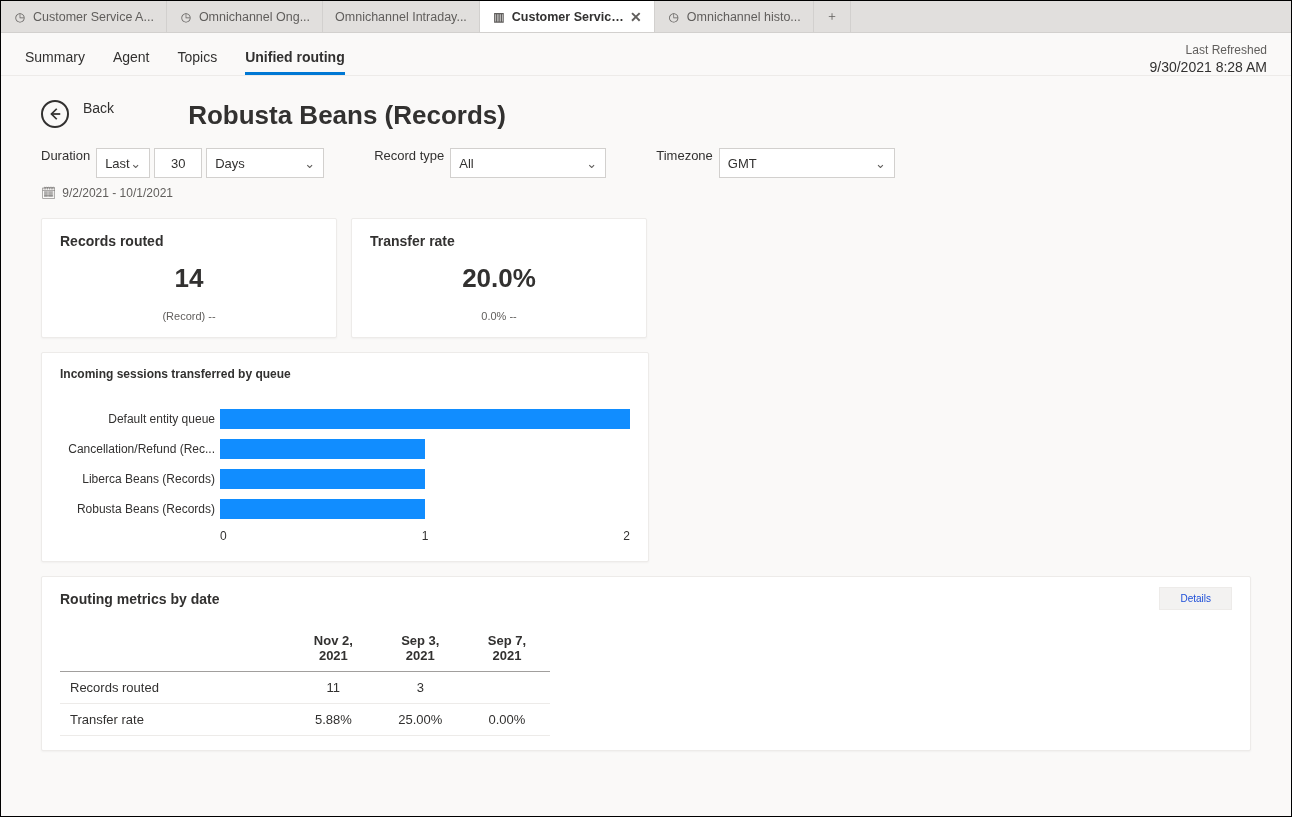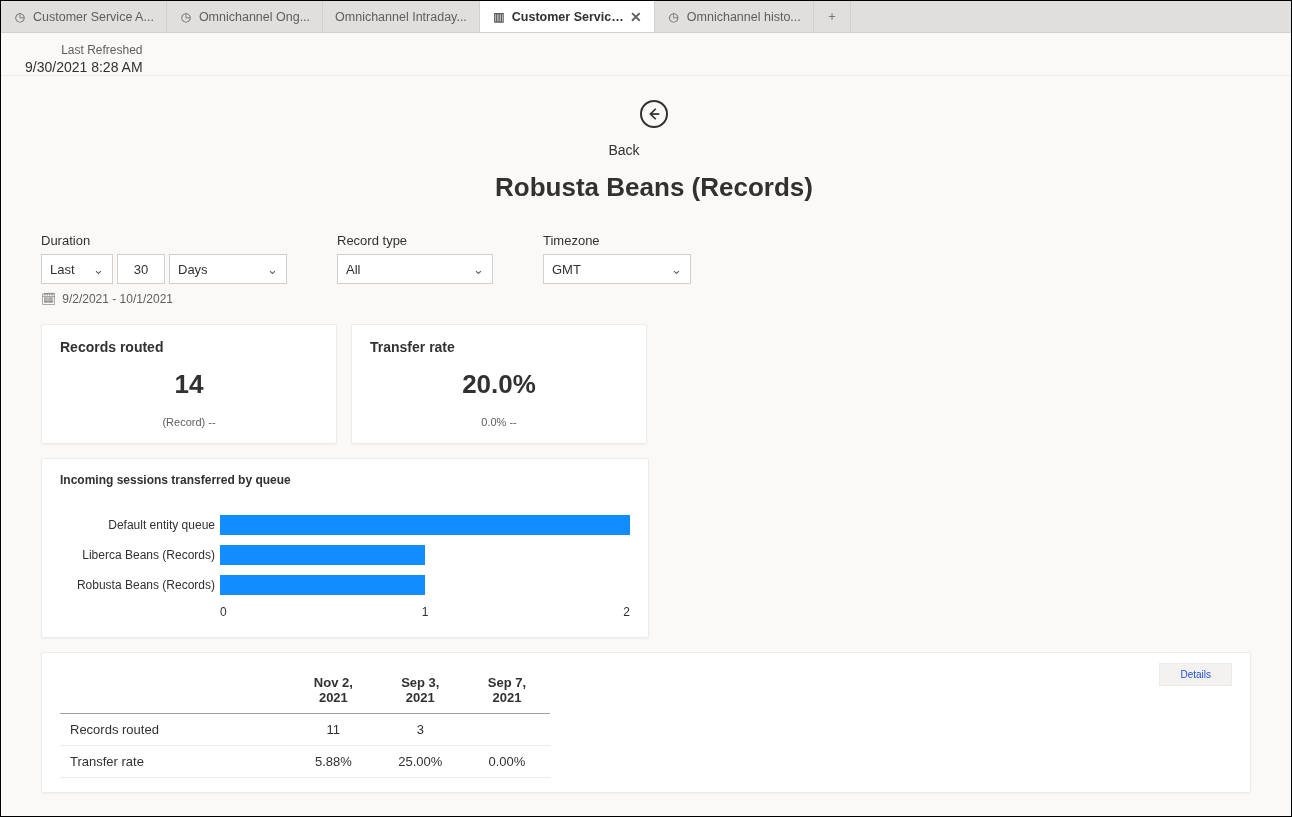"Summary" div.subnav { html: none -> <div> <div>Summary</div> <div>Agent</div> <div>Topics</div> <div>Unified routing</div> </div> }
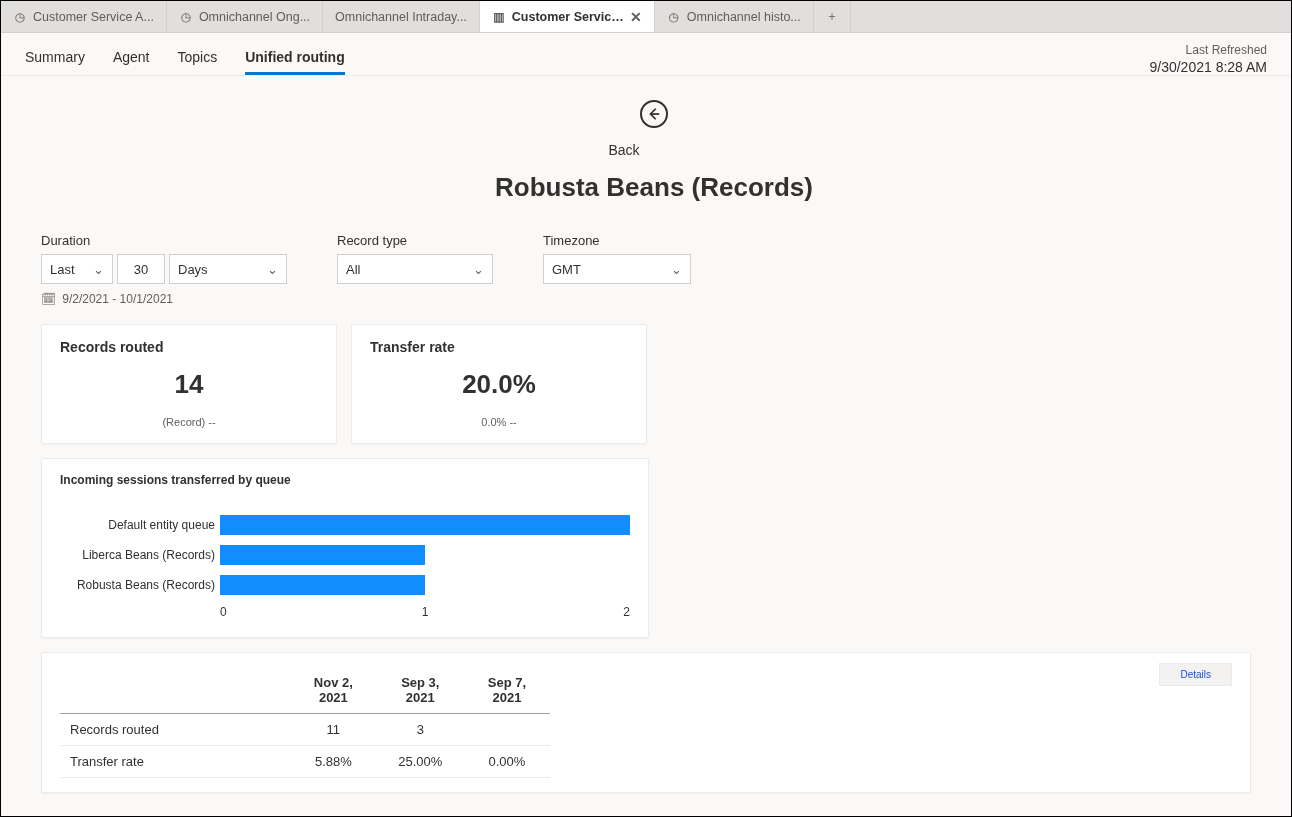"Back" .page-header { align-items: center -> none; flex-direction: column -> none; margin-bottom: 30px -> 17px }
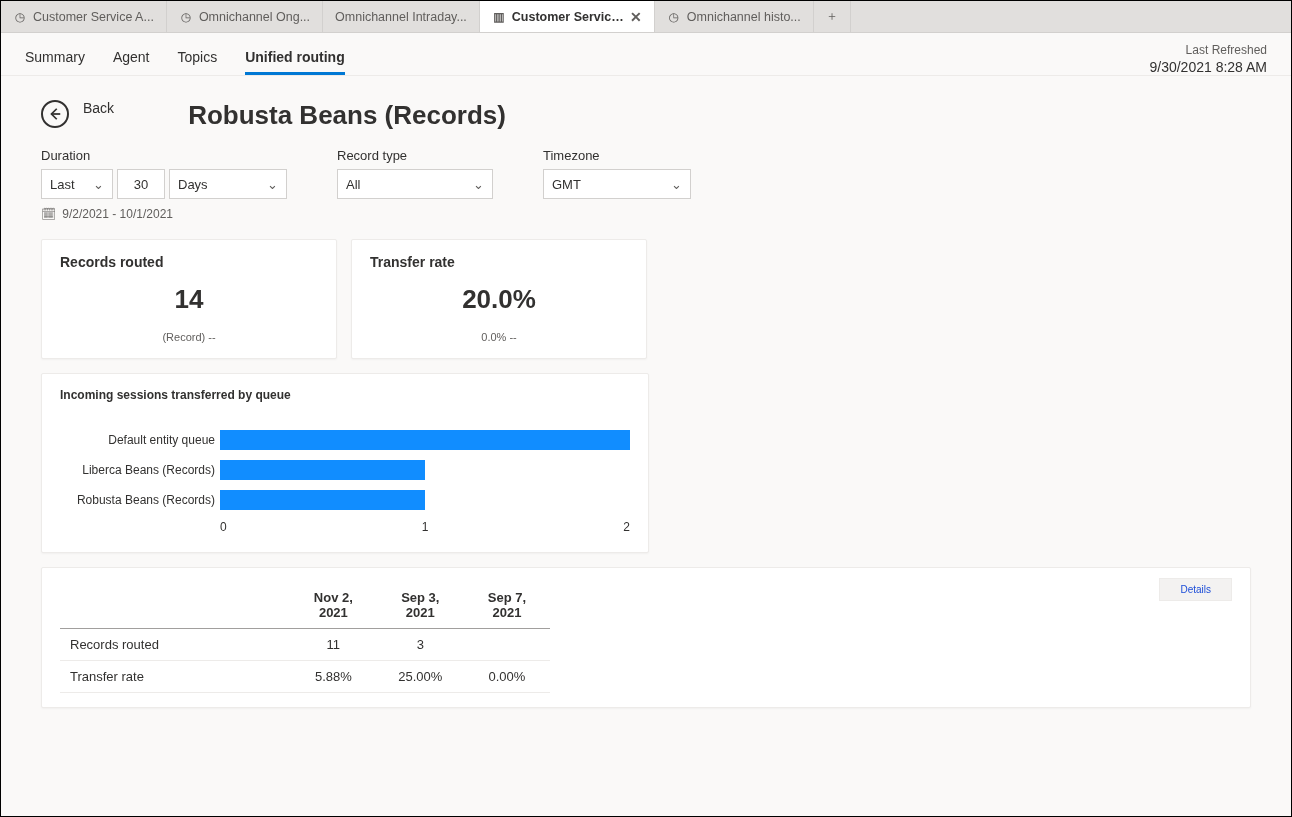"Duration" .filter-group { flex-direction: column -> row }
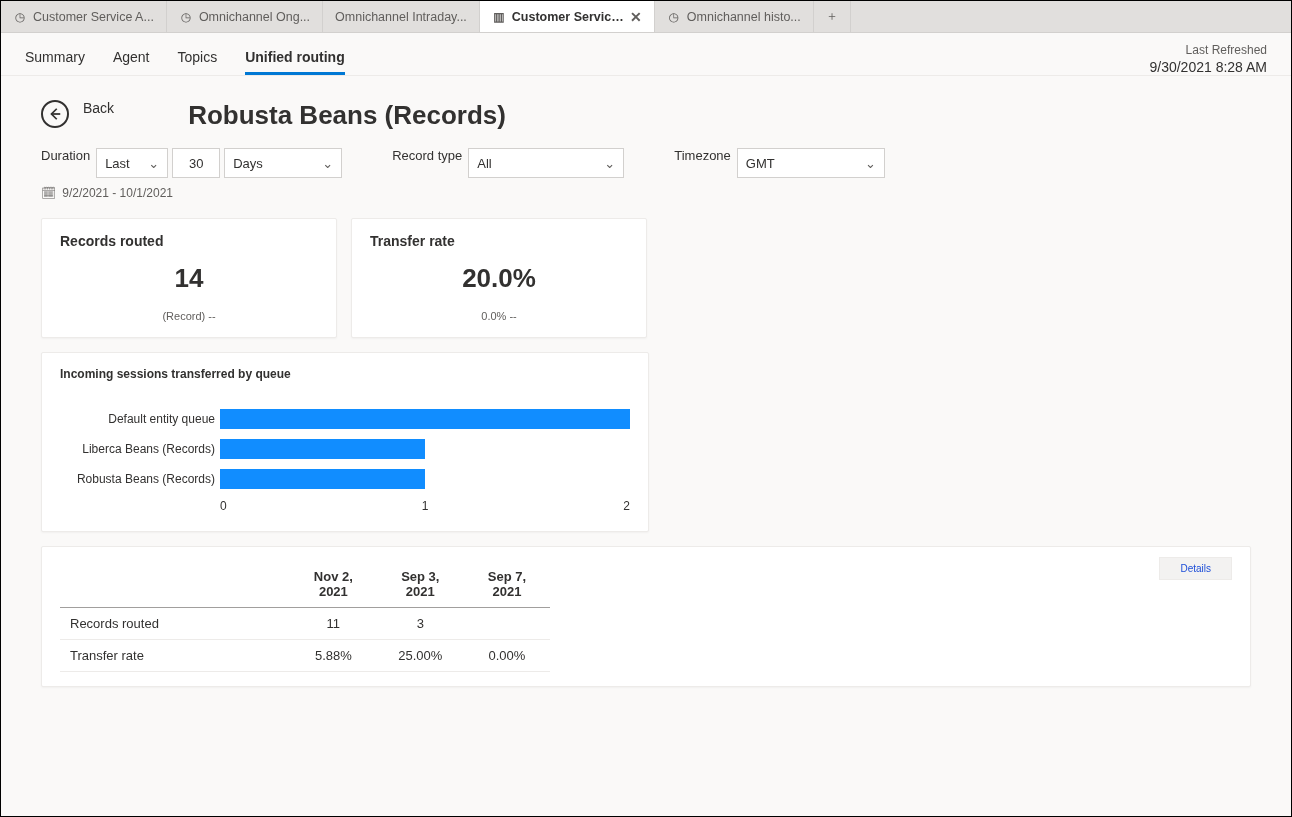"Last" div.dropdown { width: 72px -> 54px }
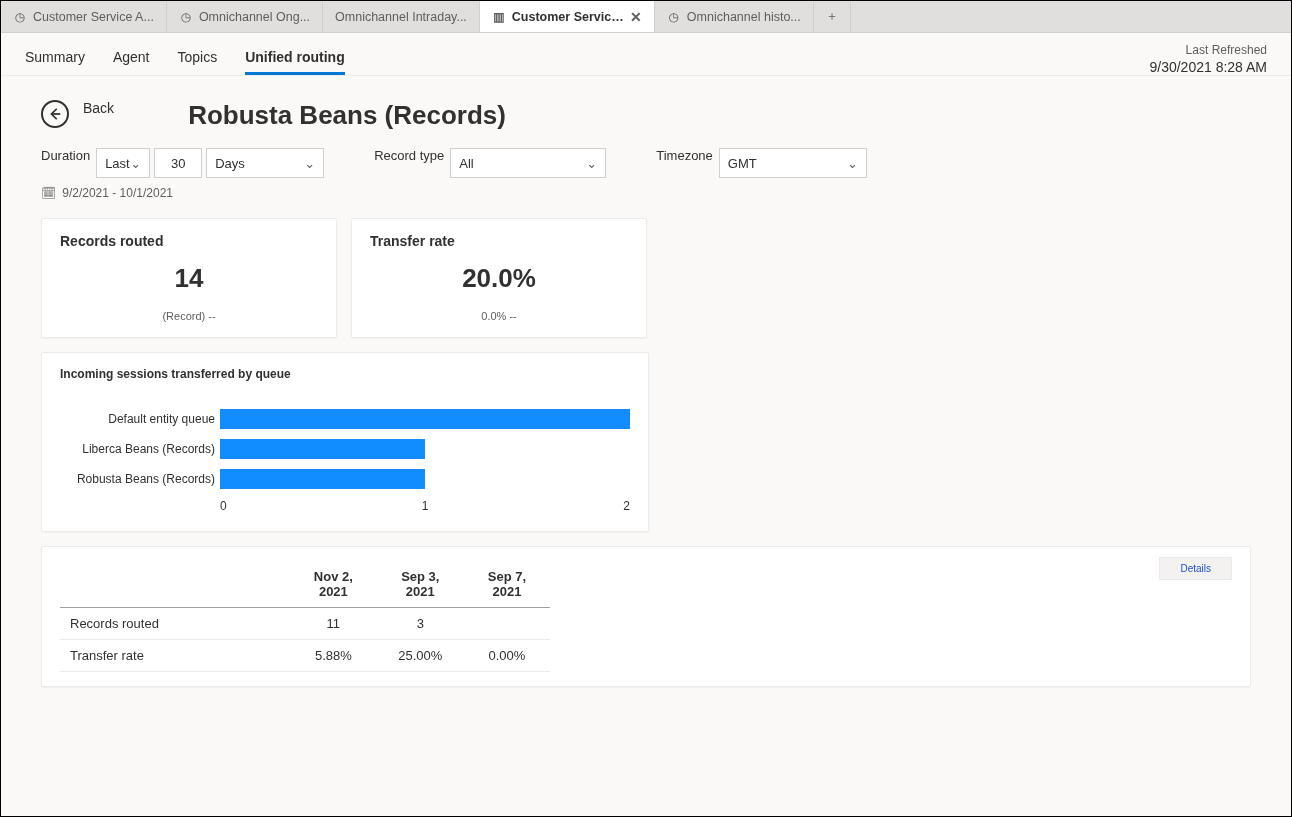"GMT" div.dropdown { width: 148px -> 176px }
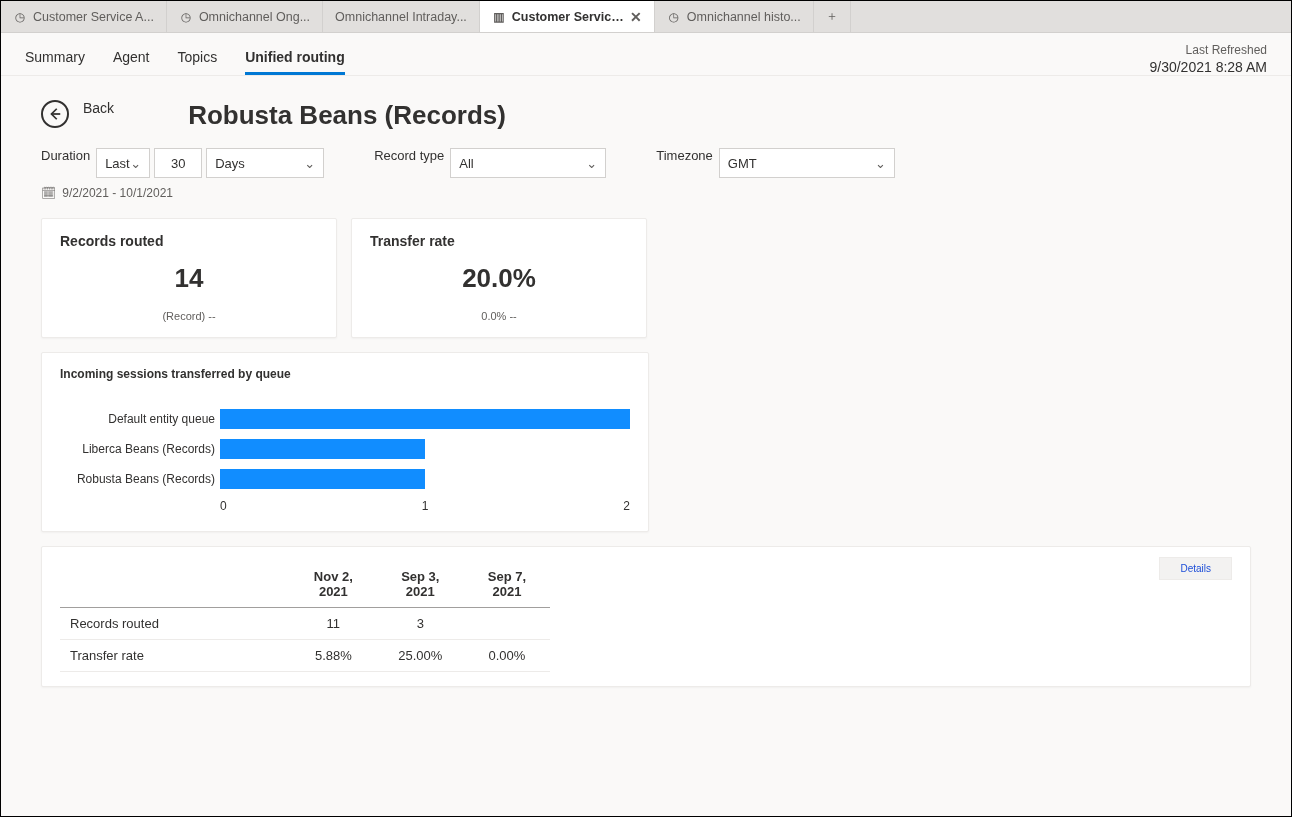"Cancellation/Refund (Rec..." div.bar-row { html: none -> <div> <div>Cancellation/Refund (Rec...</div> <div> <div></div> </div> </div> }
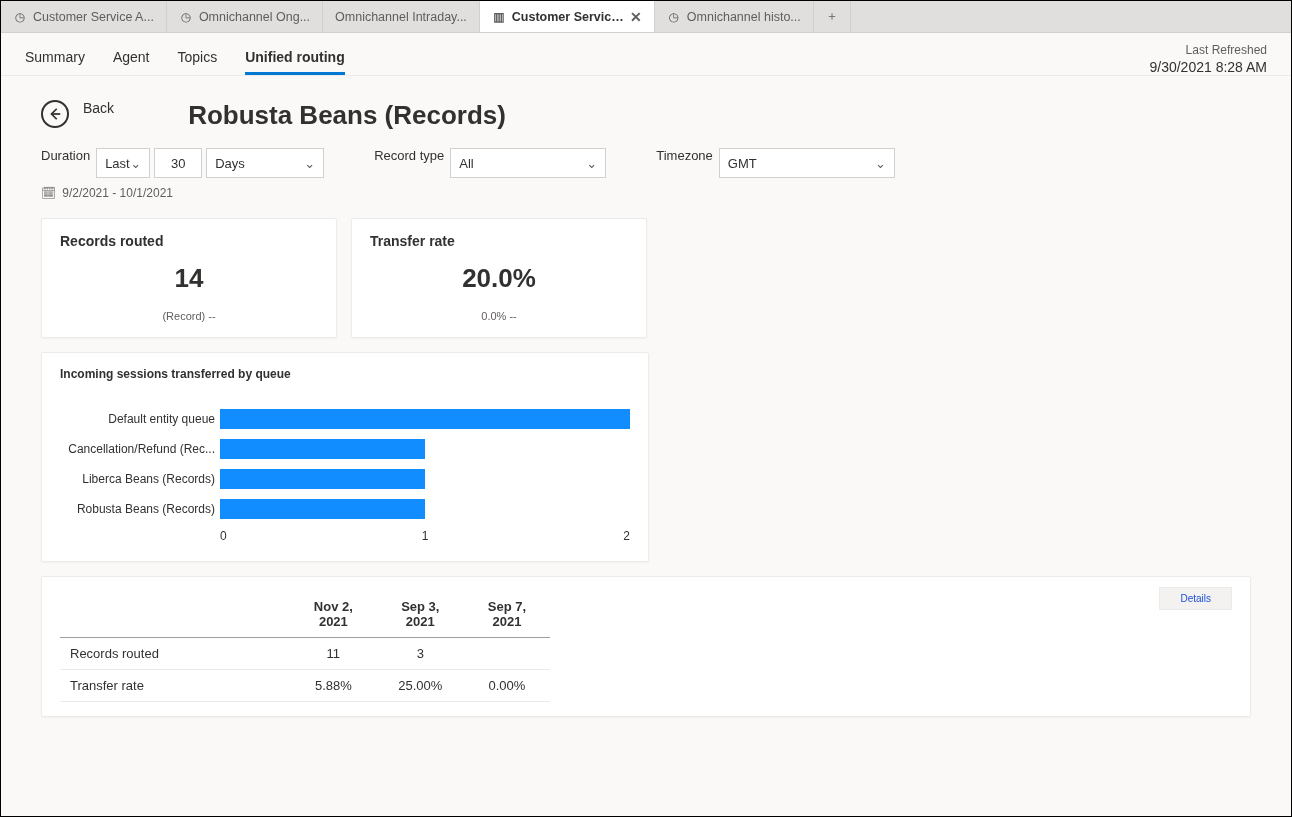"Routing metrics by date" div.table-title { html: none -> <div>Routing metrics by date</div> }
